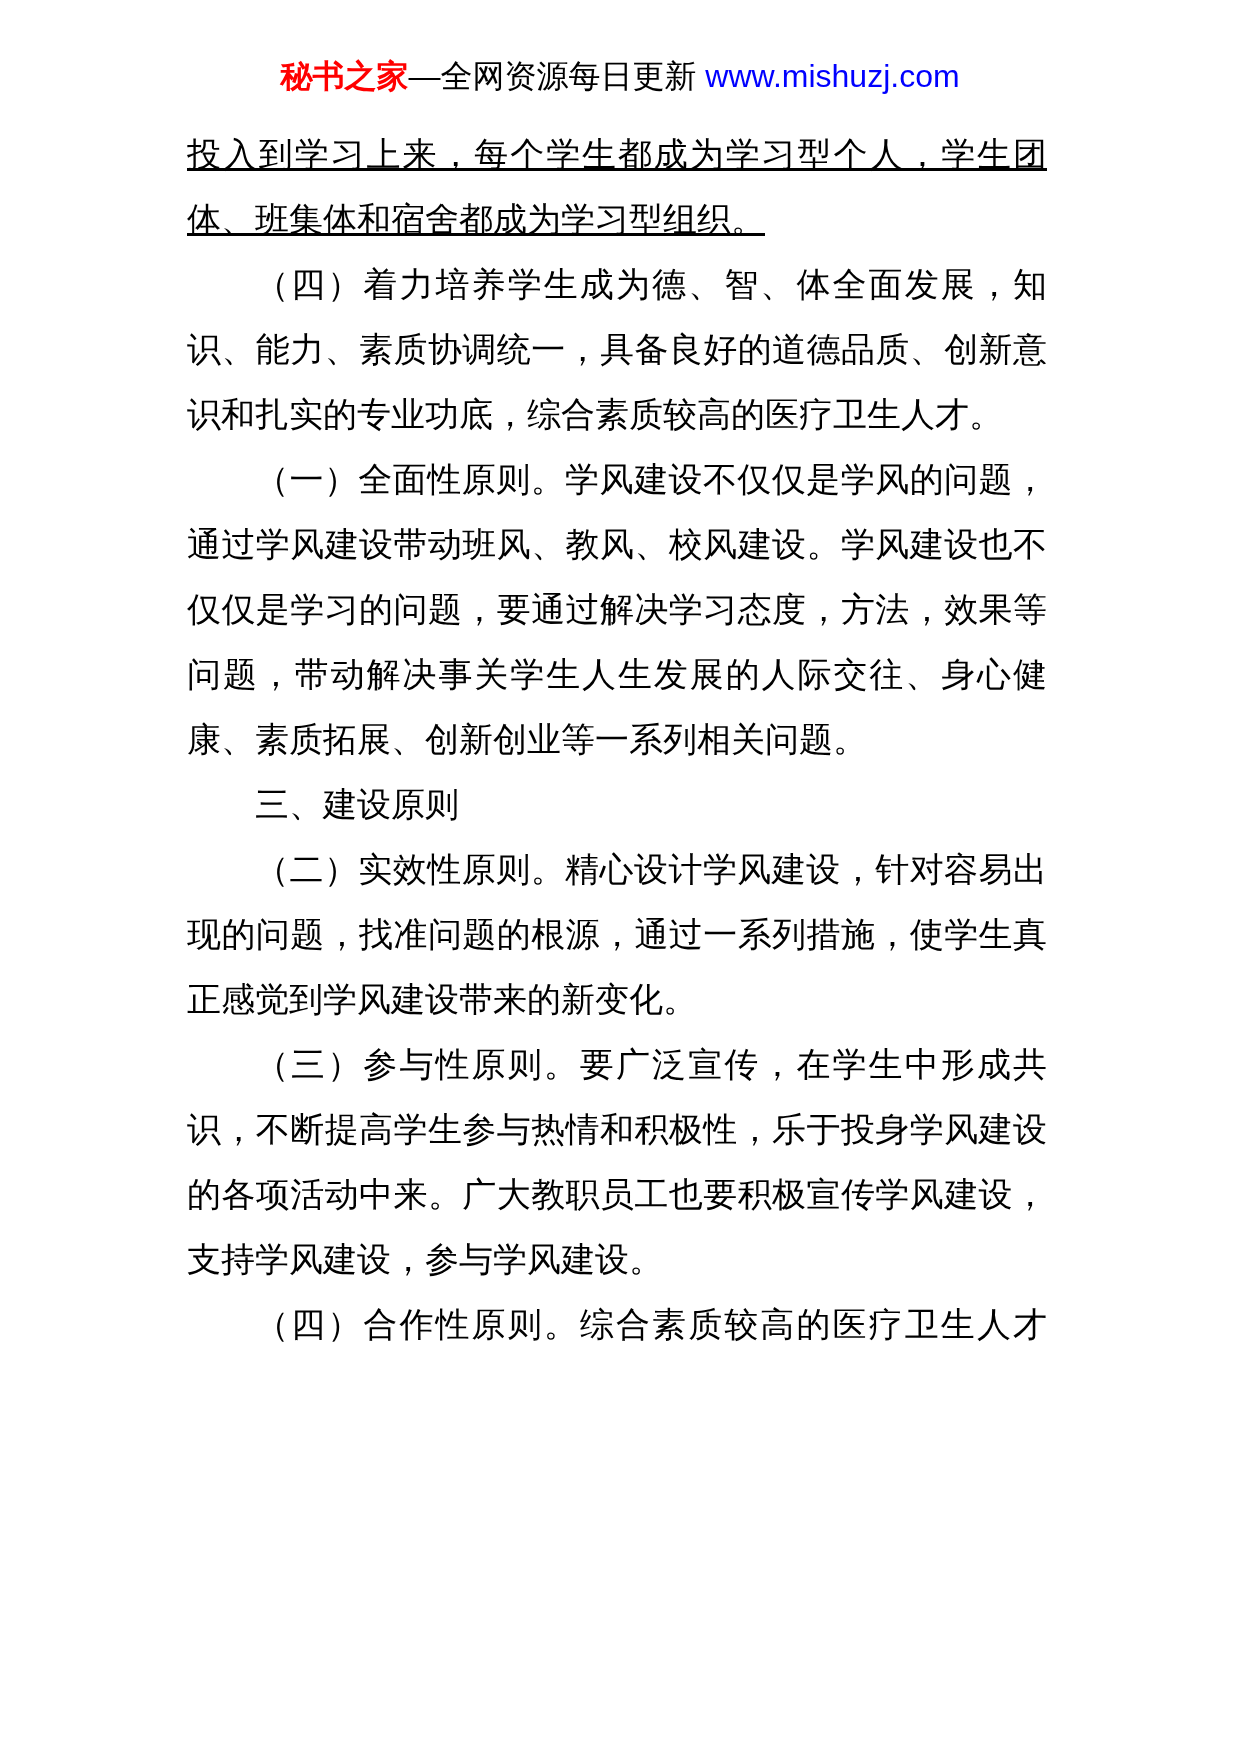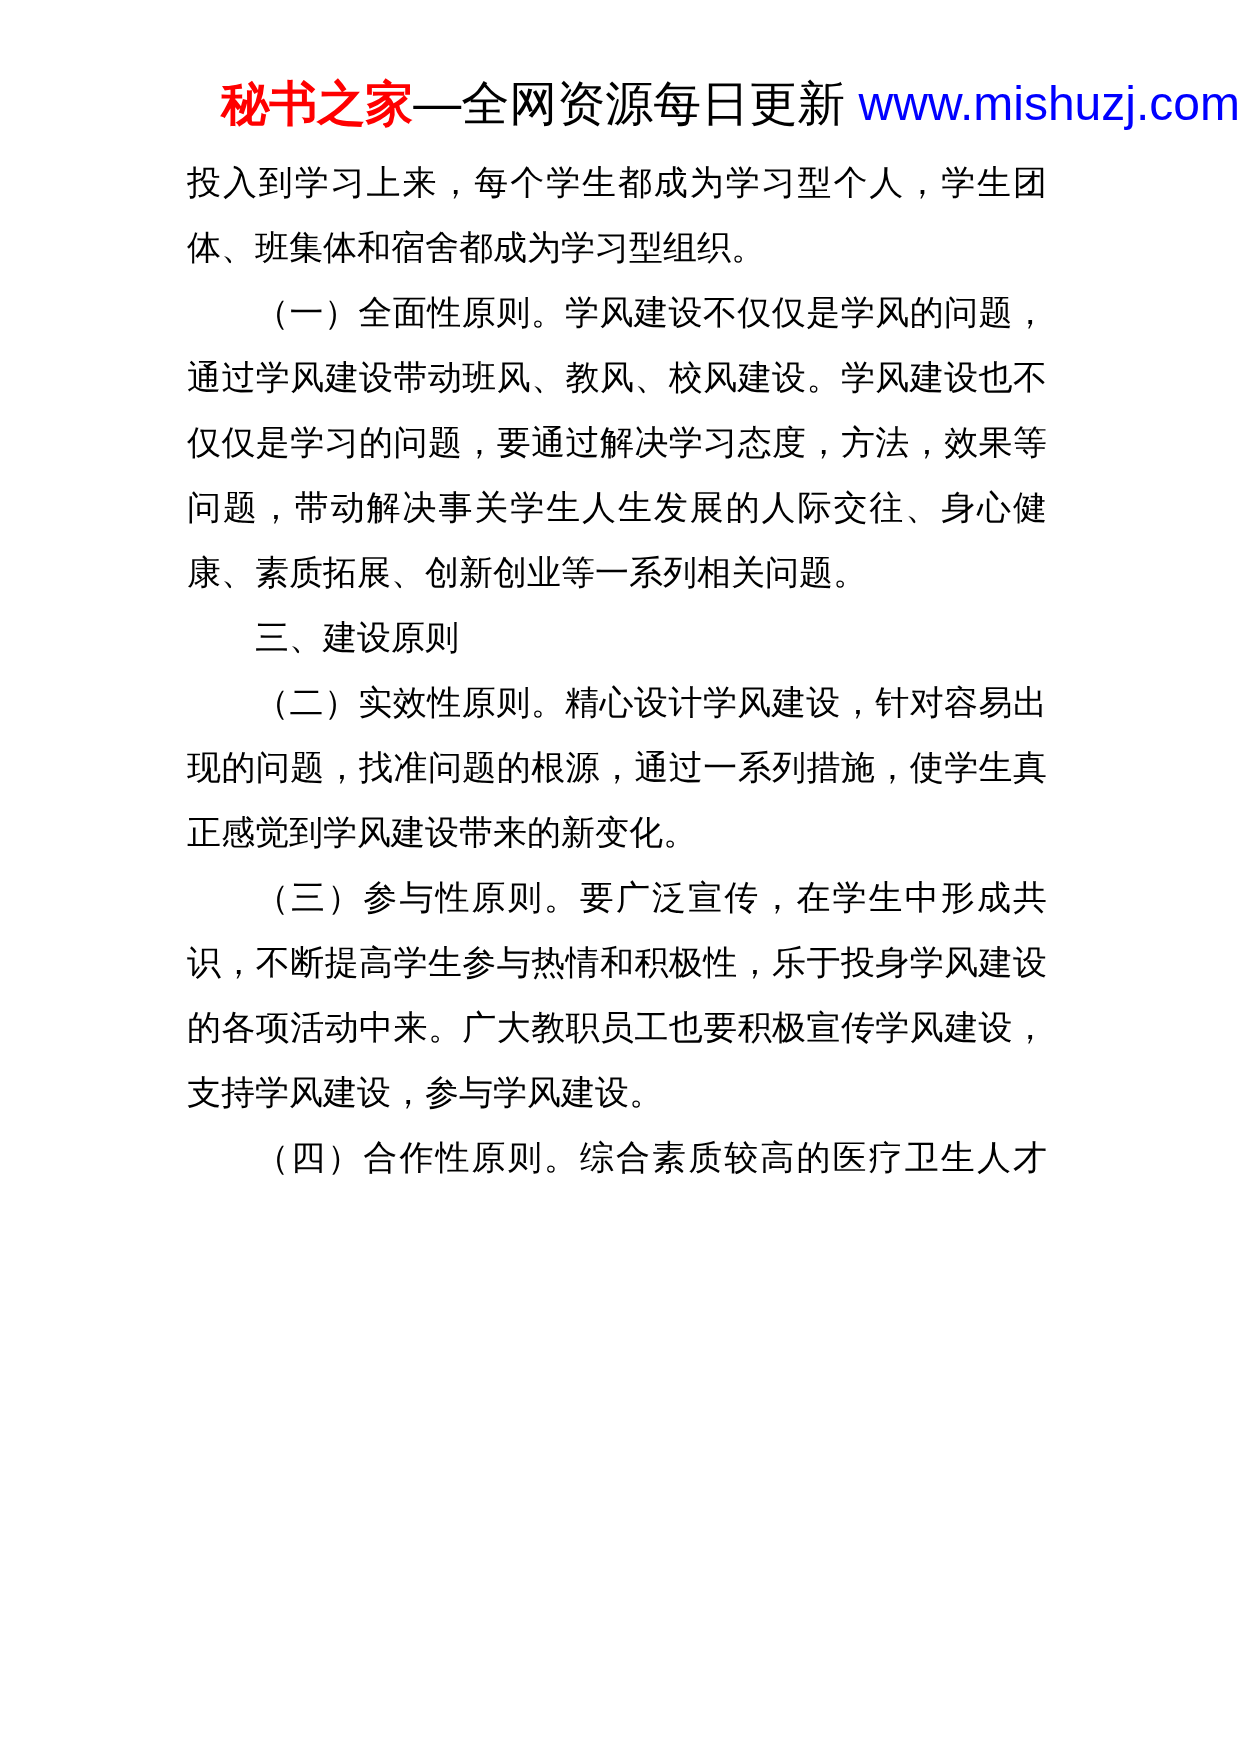"秘书之家—全网资源每日更新 www.mishuzj.com" .header { font-size: 48px -> 32px; padding-top: 80px -> 52px; text-align: right -> center }
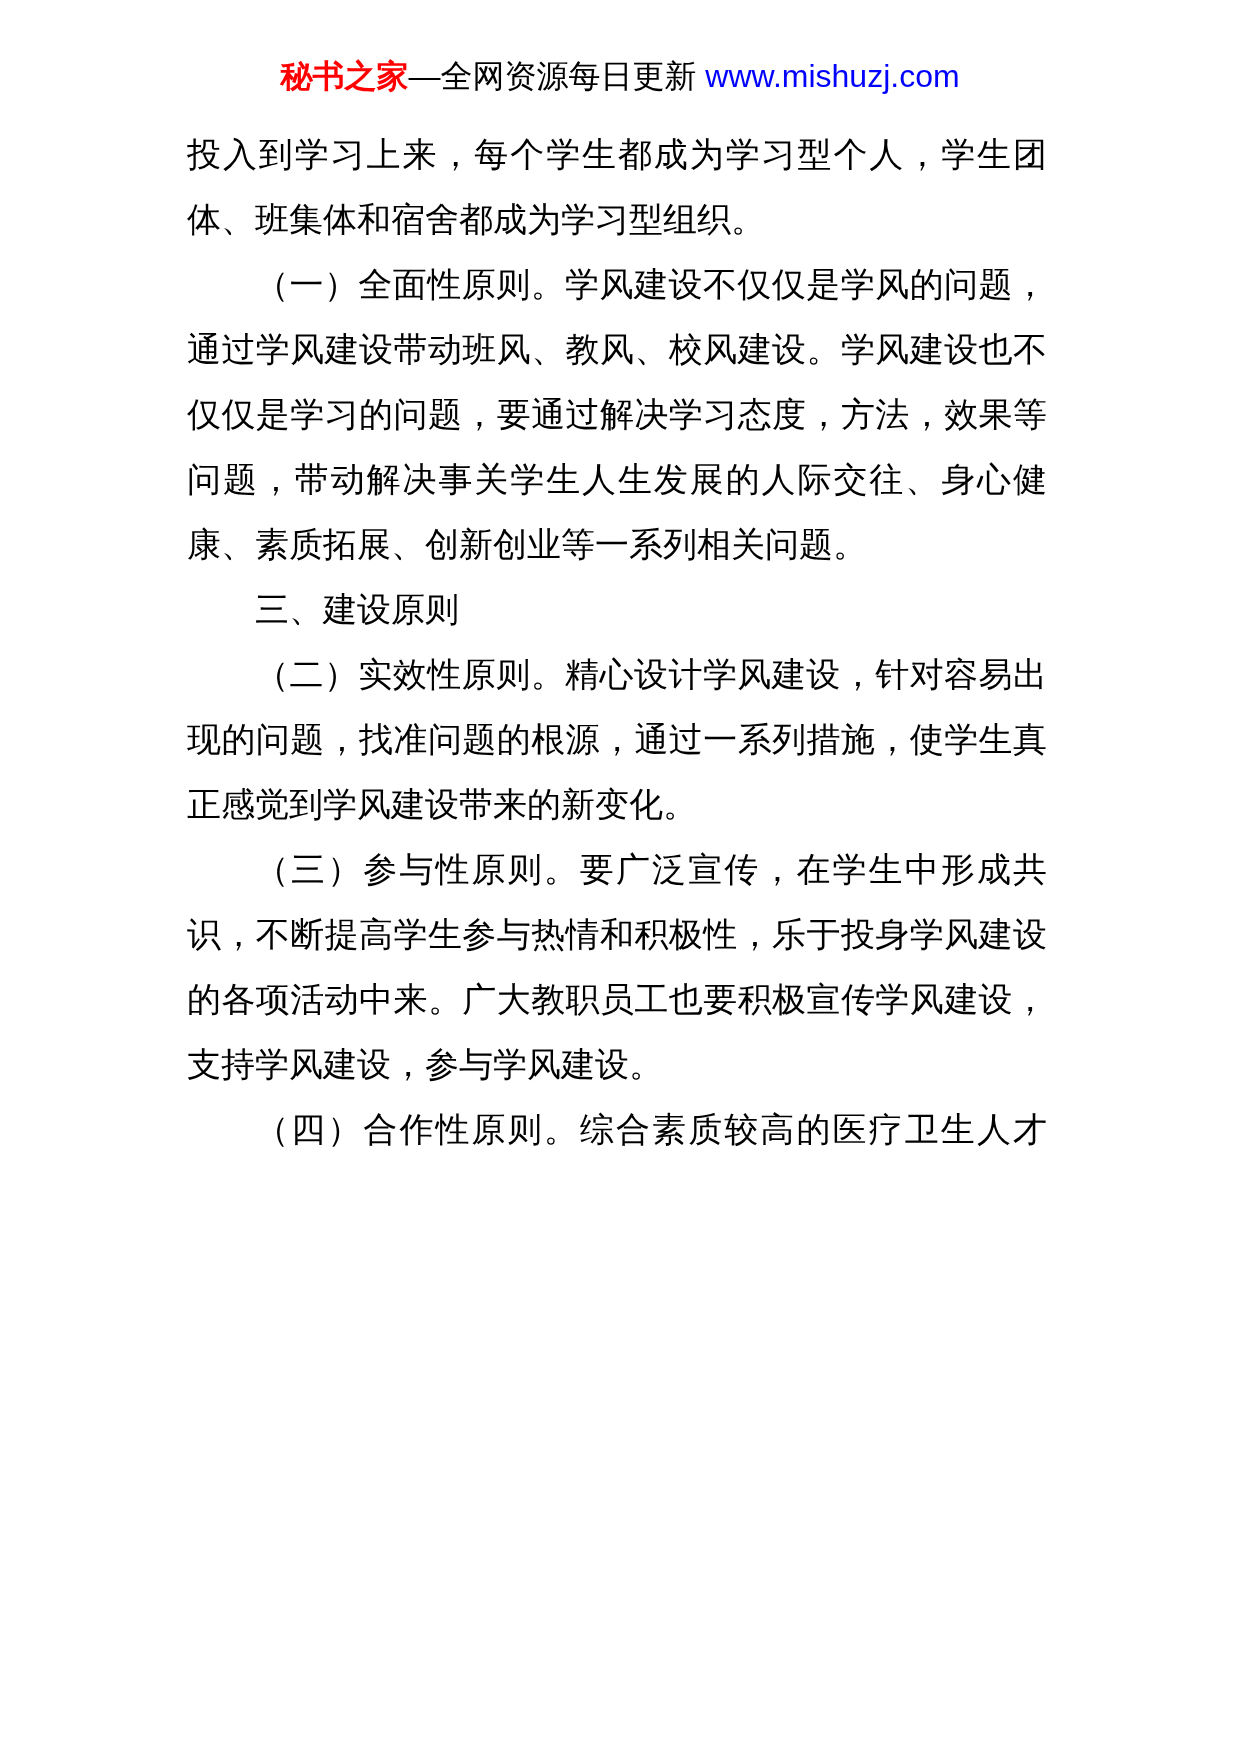"投入到学习上来，每个学生都成为学习型个人，学生团体、班集体和宿舍都成为学习型组织" .doc-body p.no-indent { text-decoration: none -> underline }
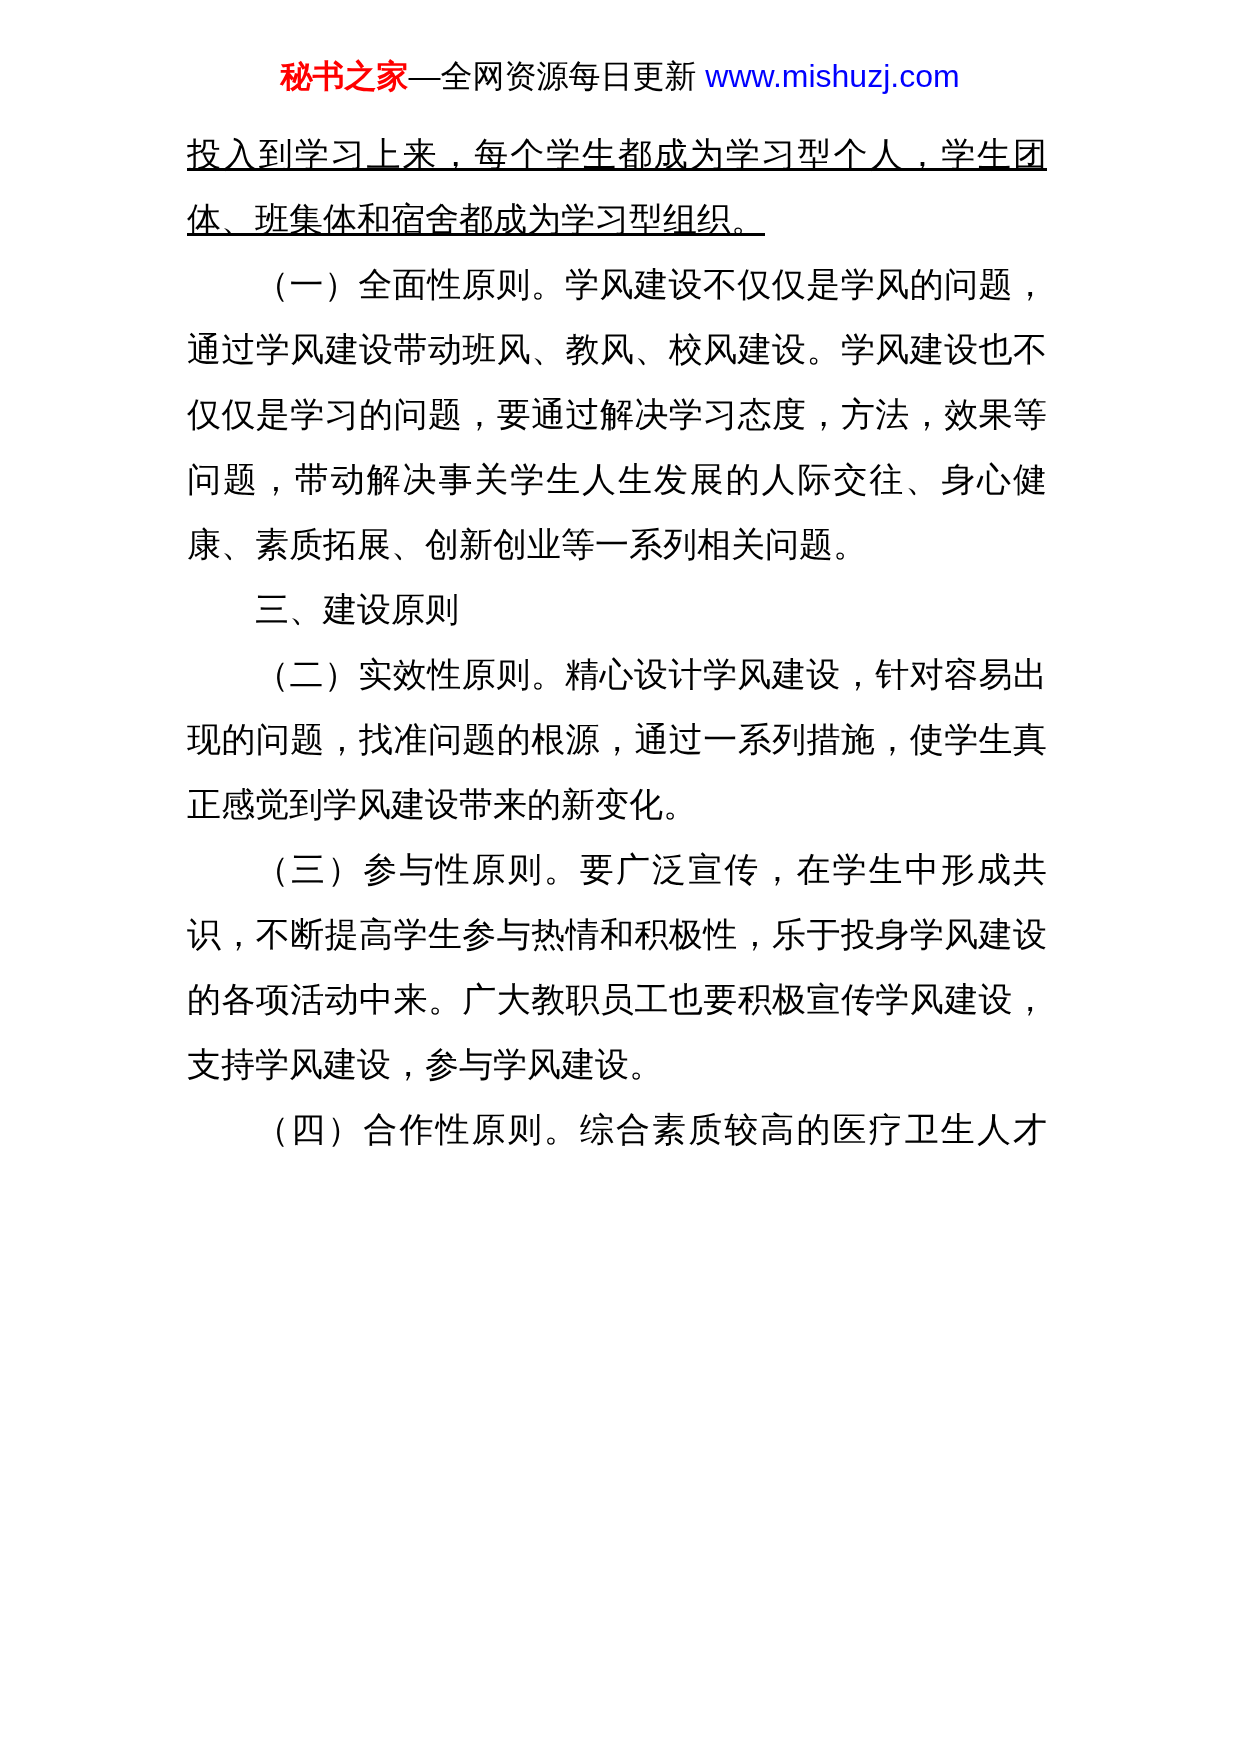"（四）着力培养学生成为德、智、体全面发展，知识、能力、素质协调统一，具备良好的道" p { html: none -> <p>（四）着力培养学生成为德、智、体全面发展，知识、能力、素质协调统一，具备良好的道德品质、创新意识和扎实的专业功底，综合素质较高的医疗卫生人才。</p> }
